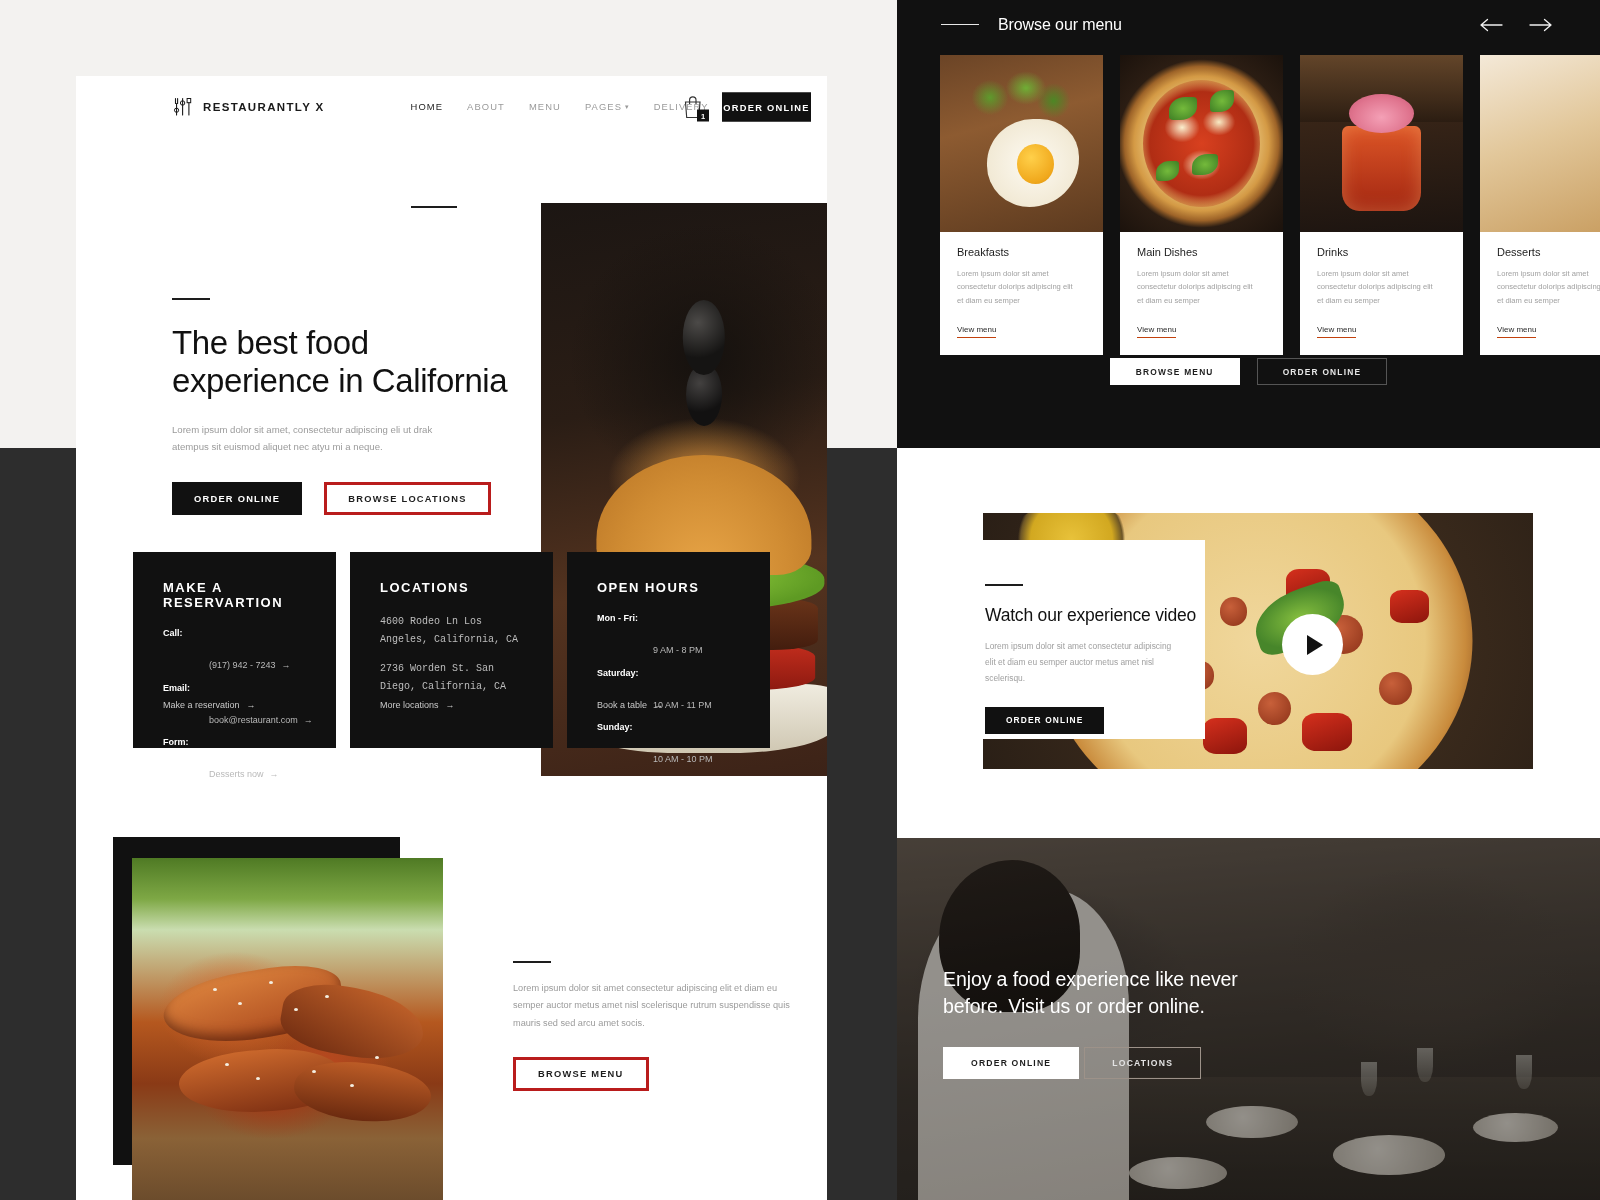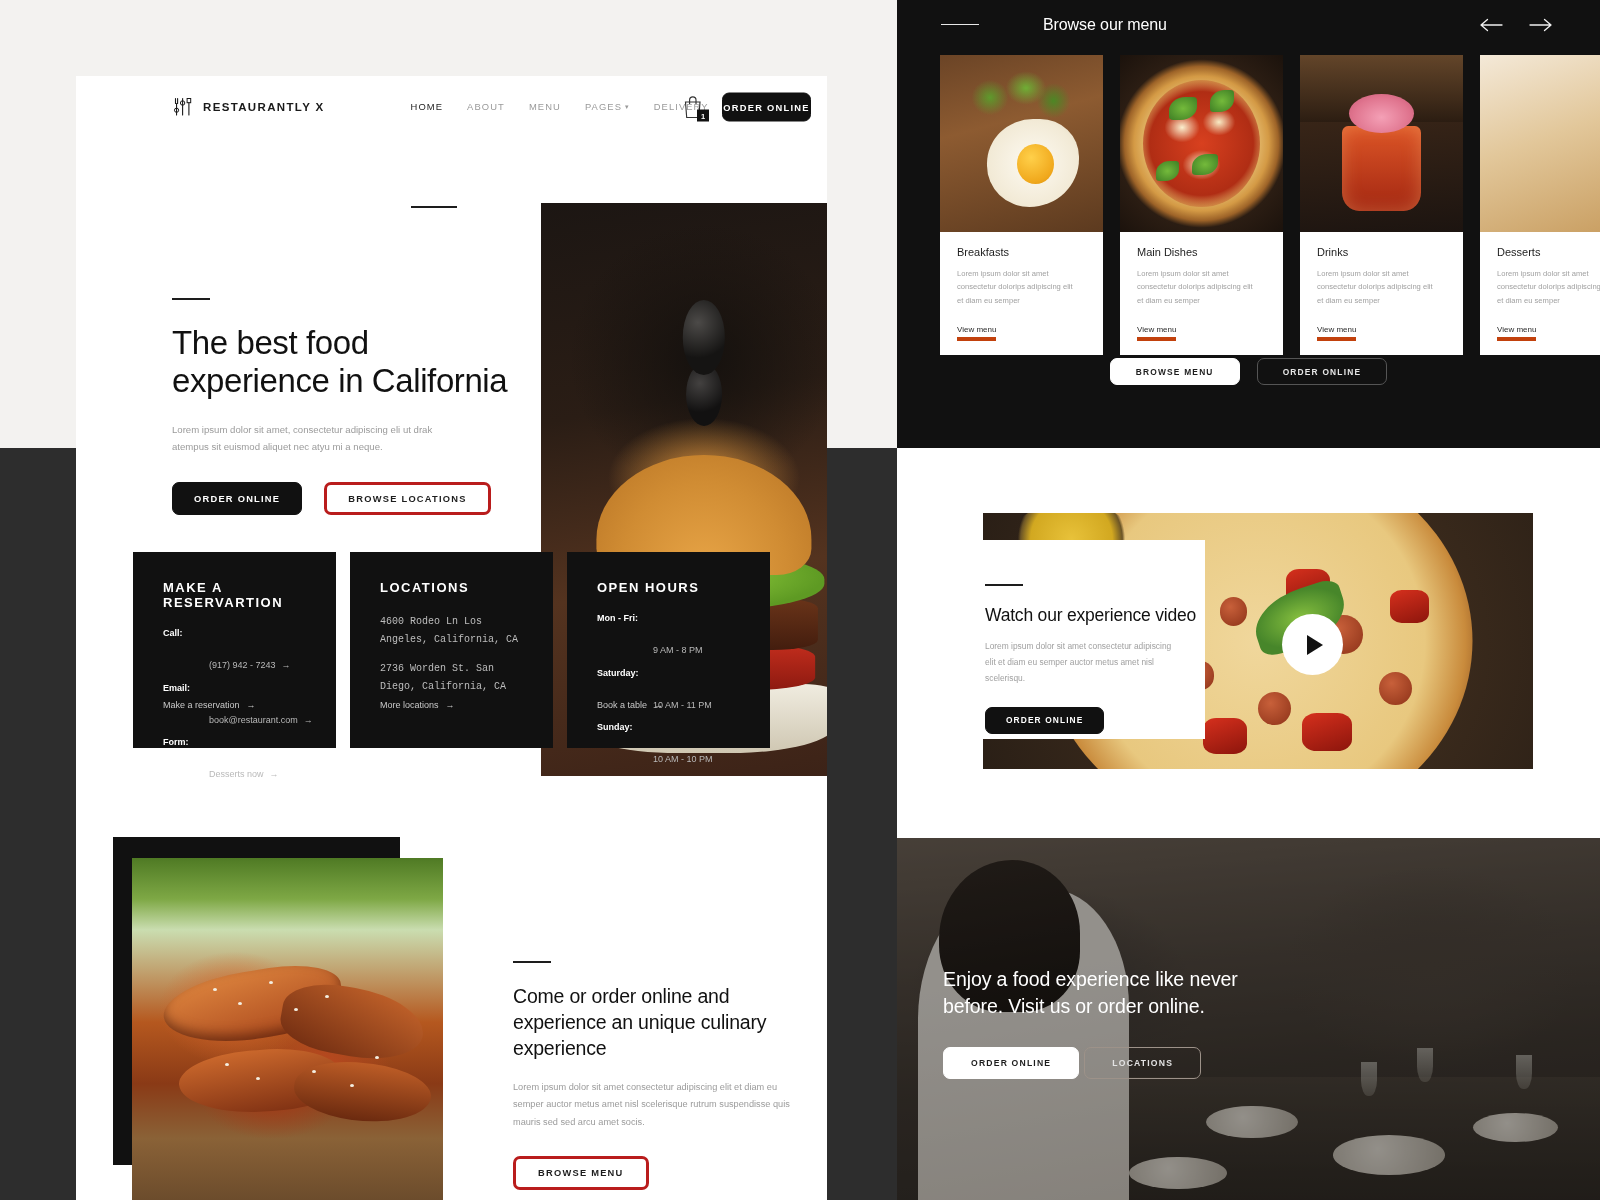"Browse our menu" .menu-head { gap: 45px -> none }
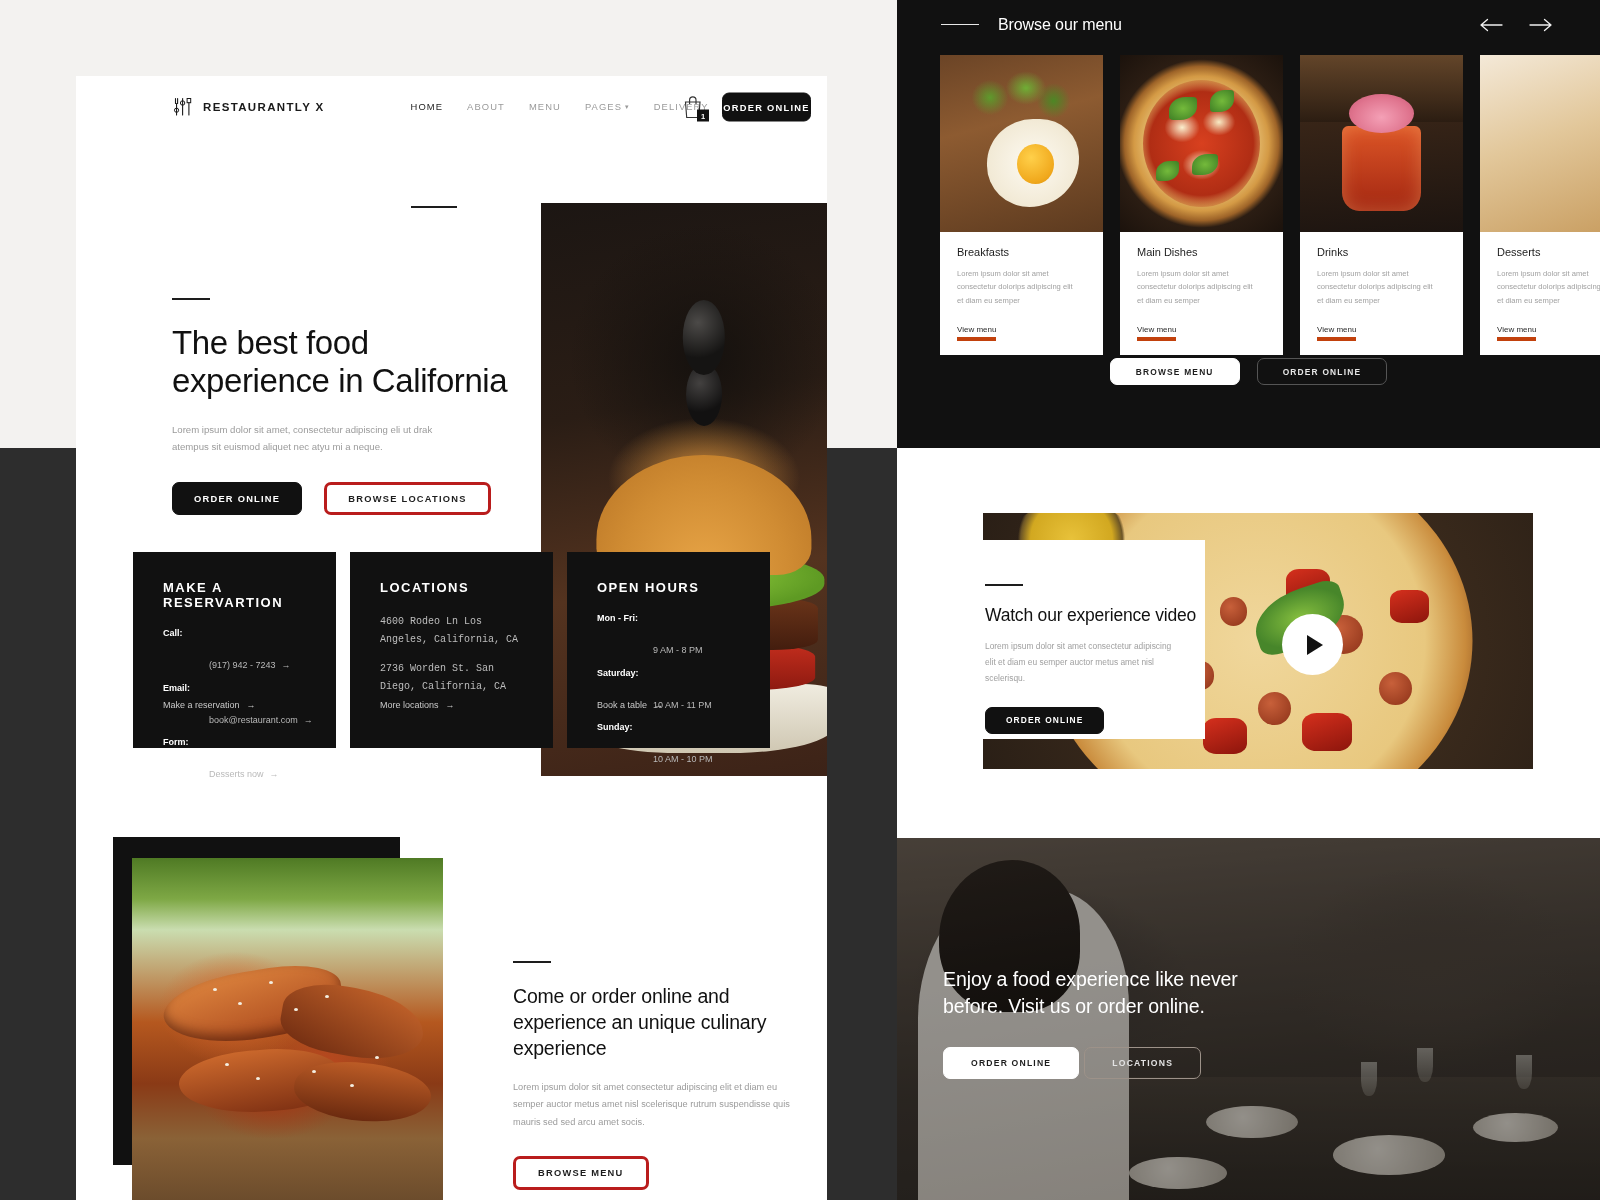"ORDER ONLINE" .btn { border-radius: 7px -> none }
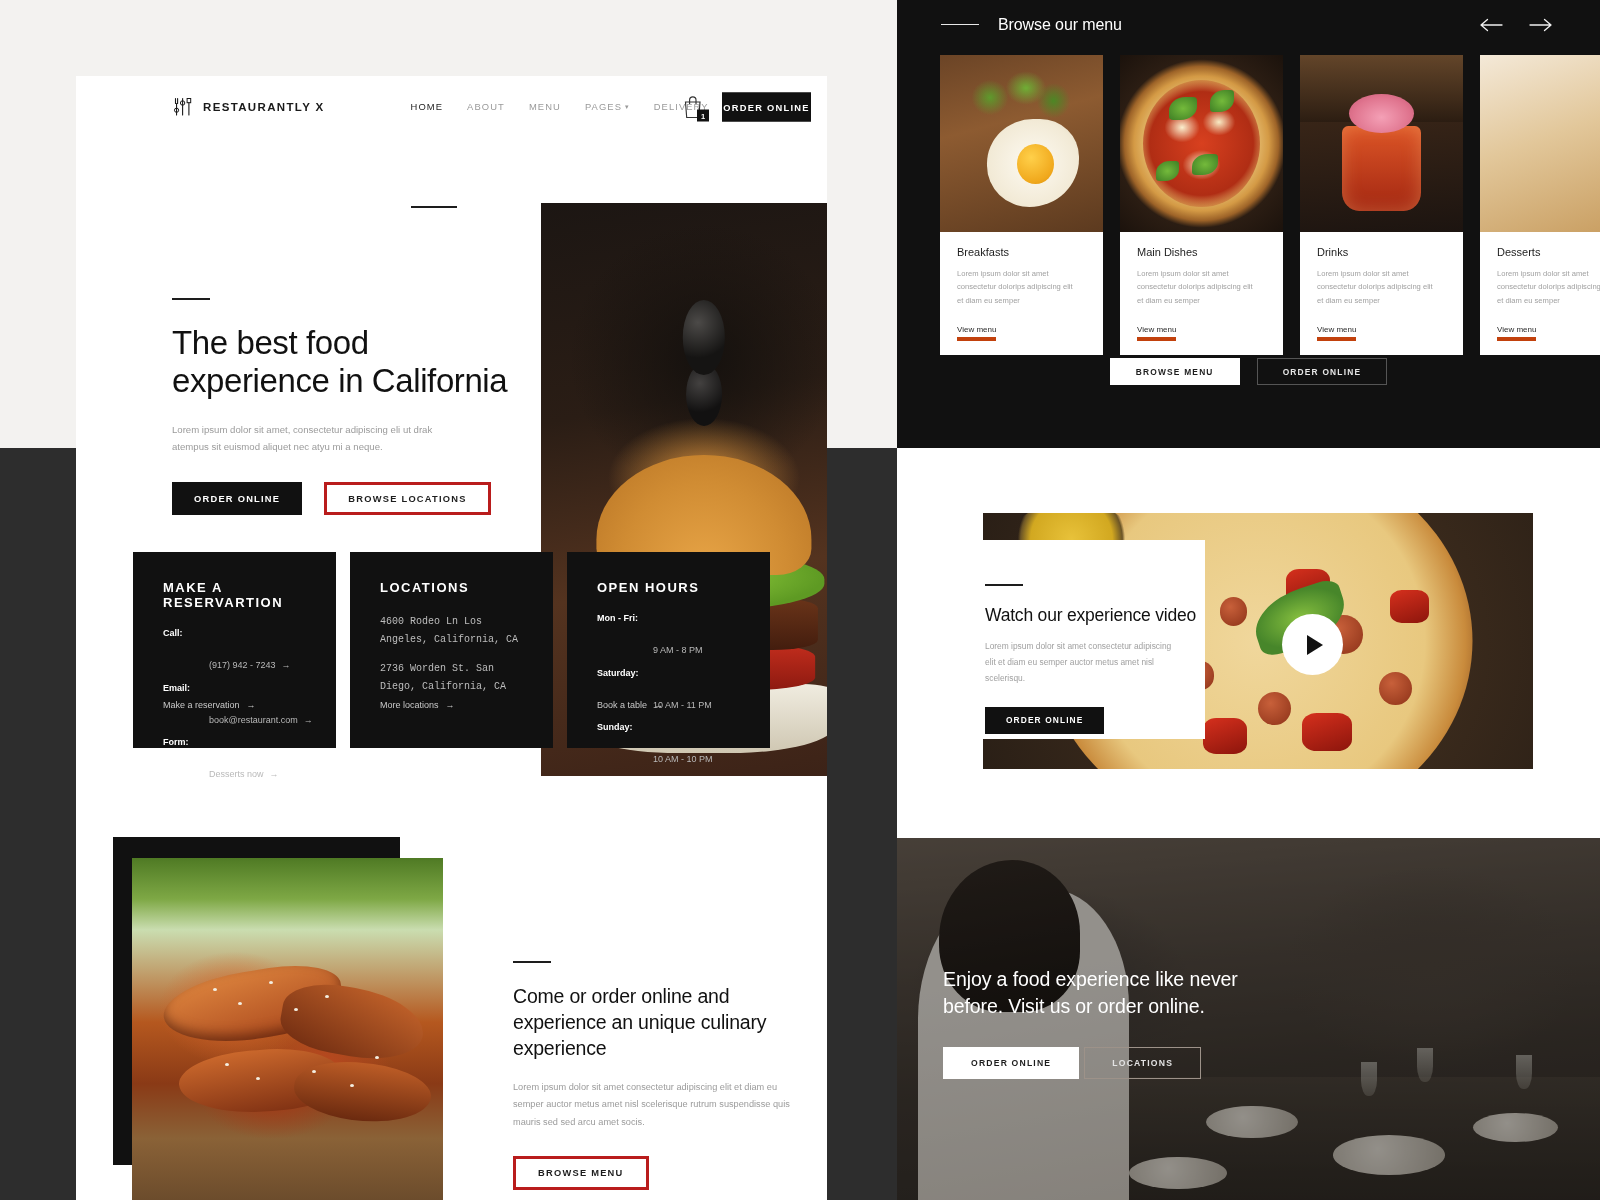"View menu" .menu-card-link { border-bottom: 4px solid #c2410c -> 1px solid #c2410c }
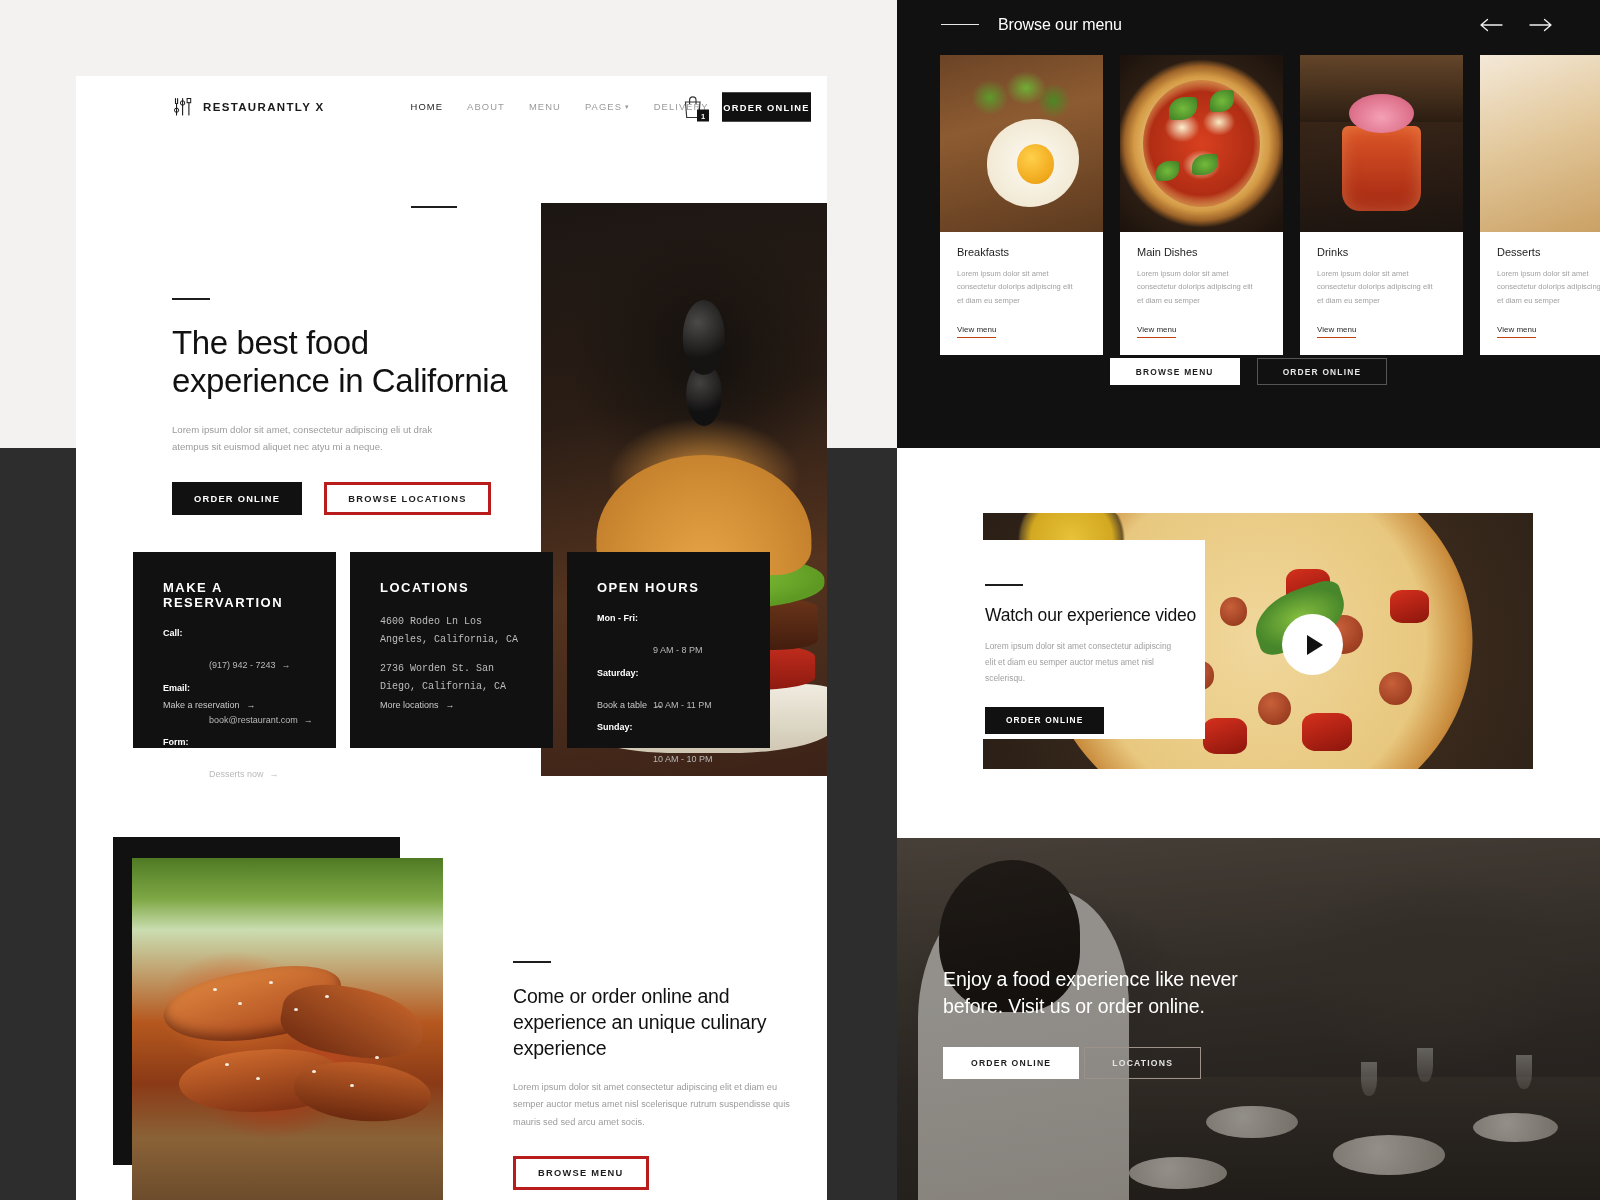"Come or order online and" h2.feature-title { html: <h2>Come or order online and experience an unique culinary experience</h2> -> none }
